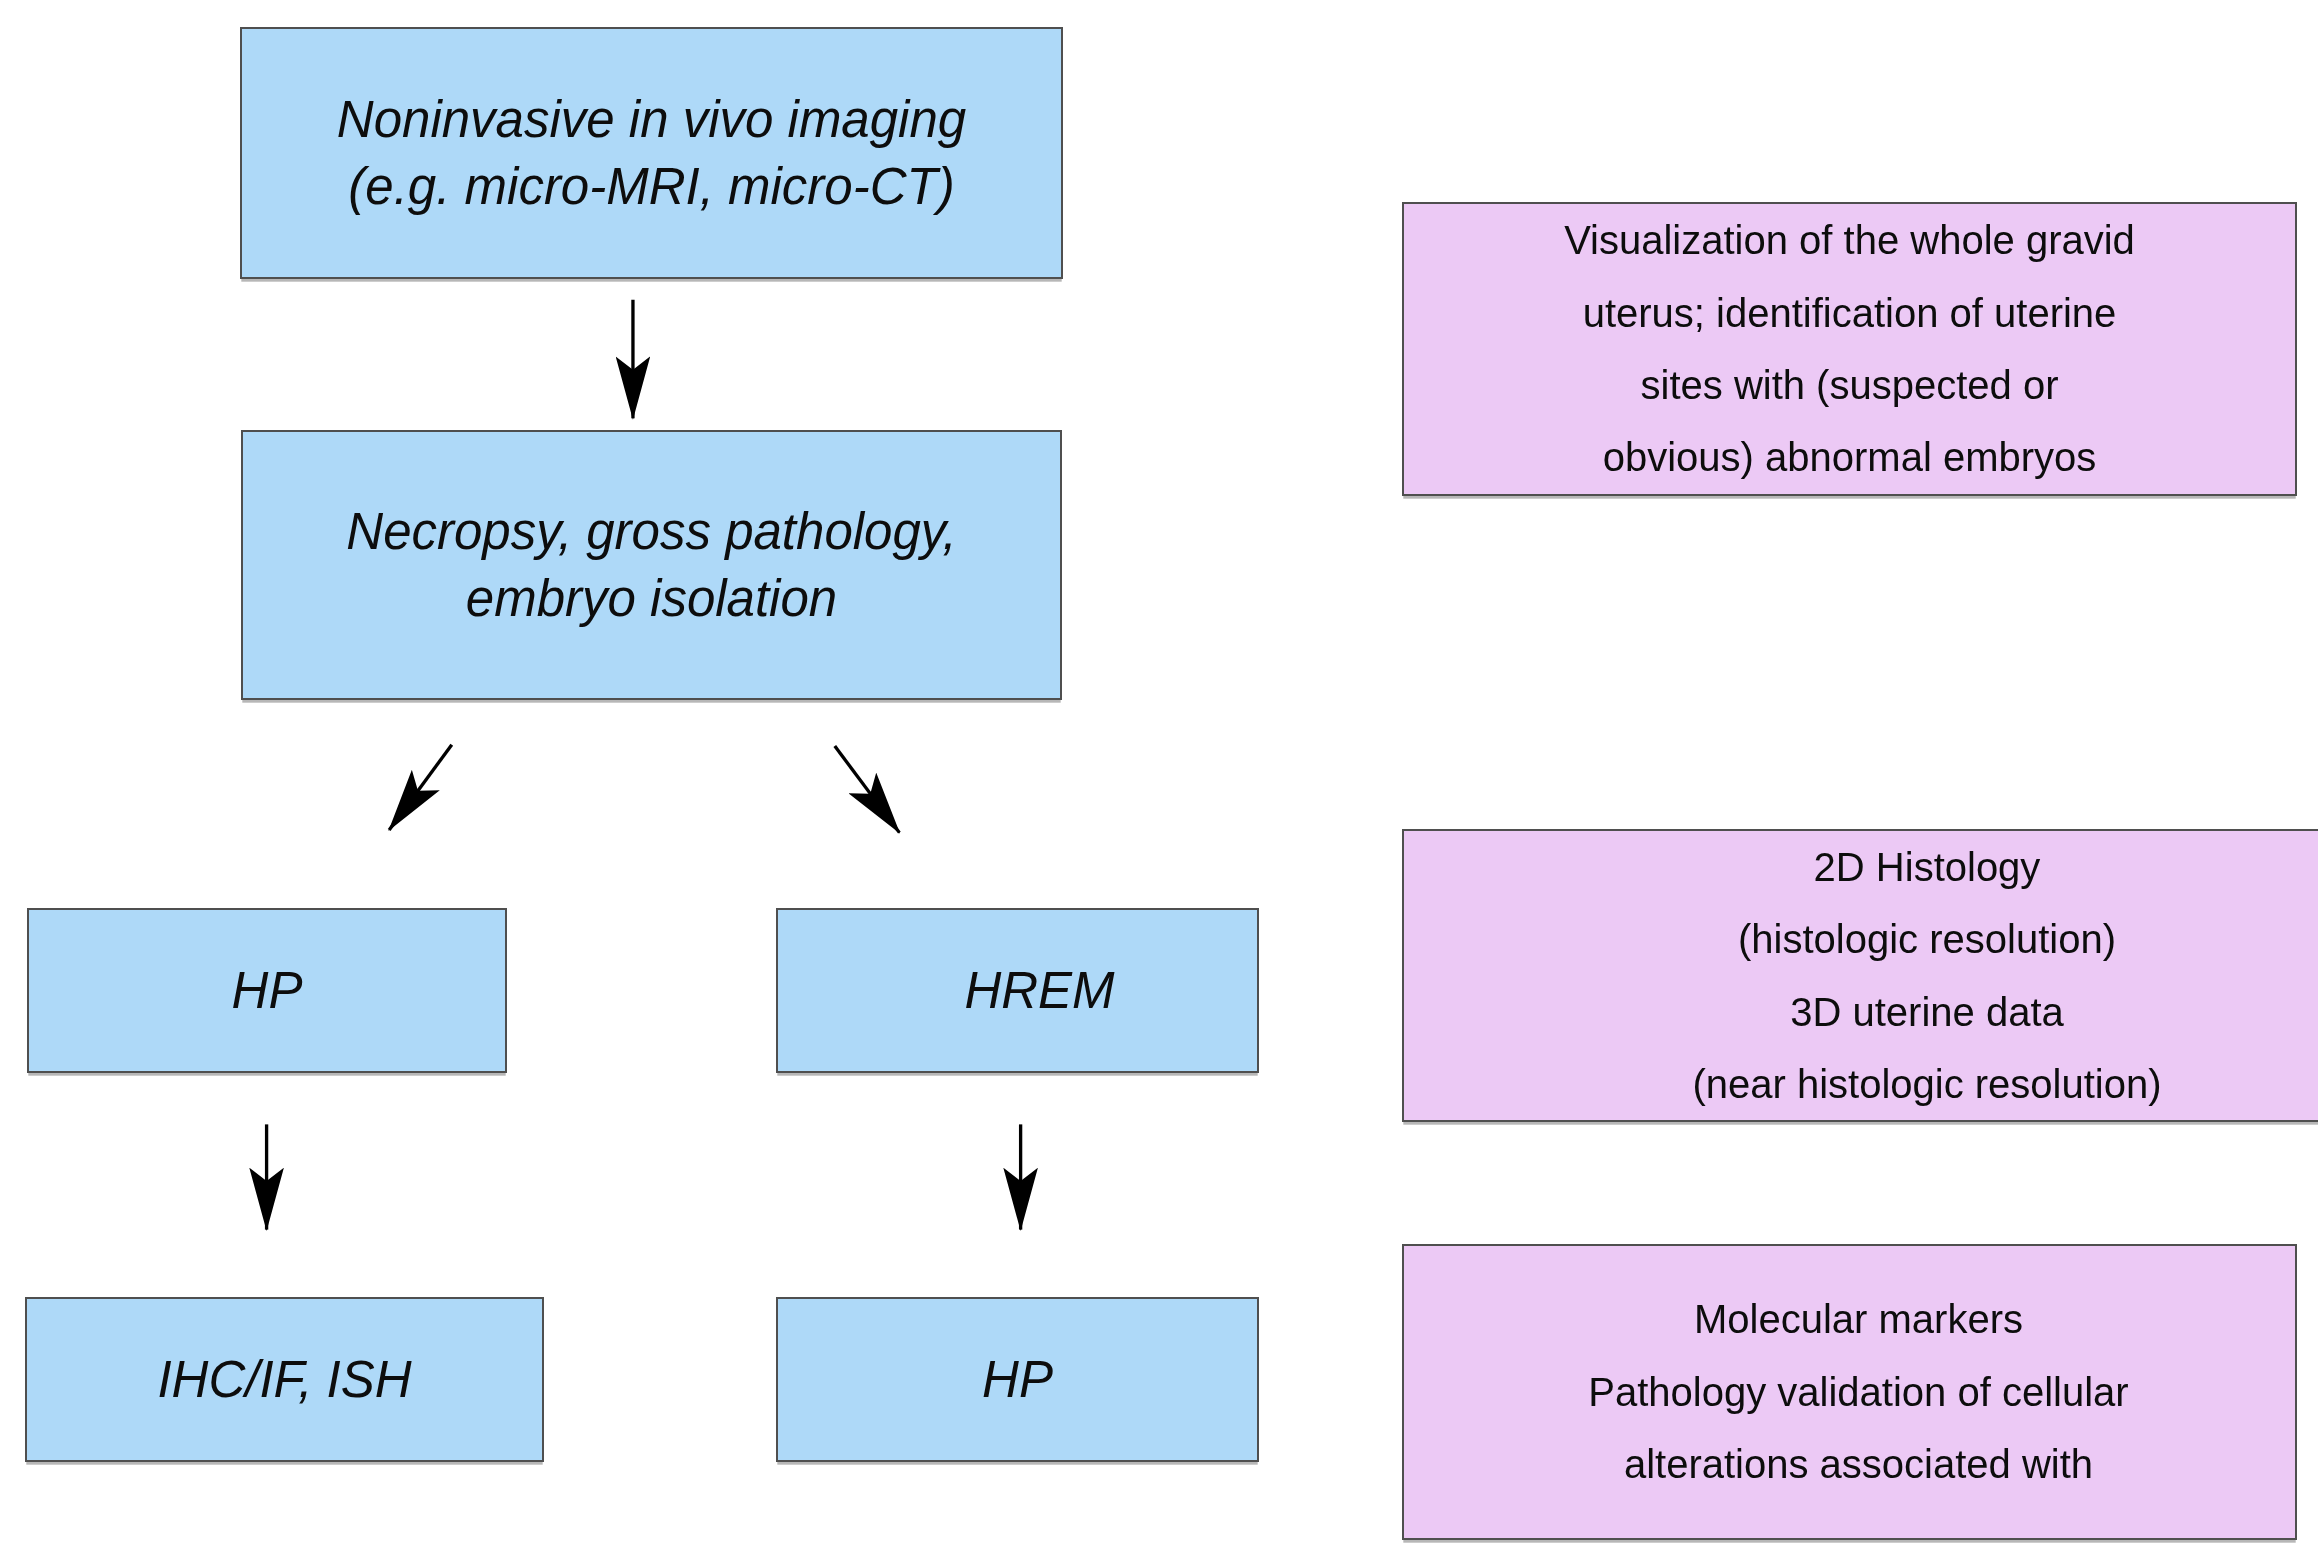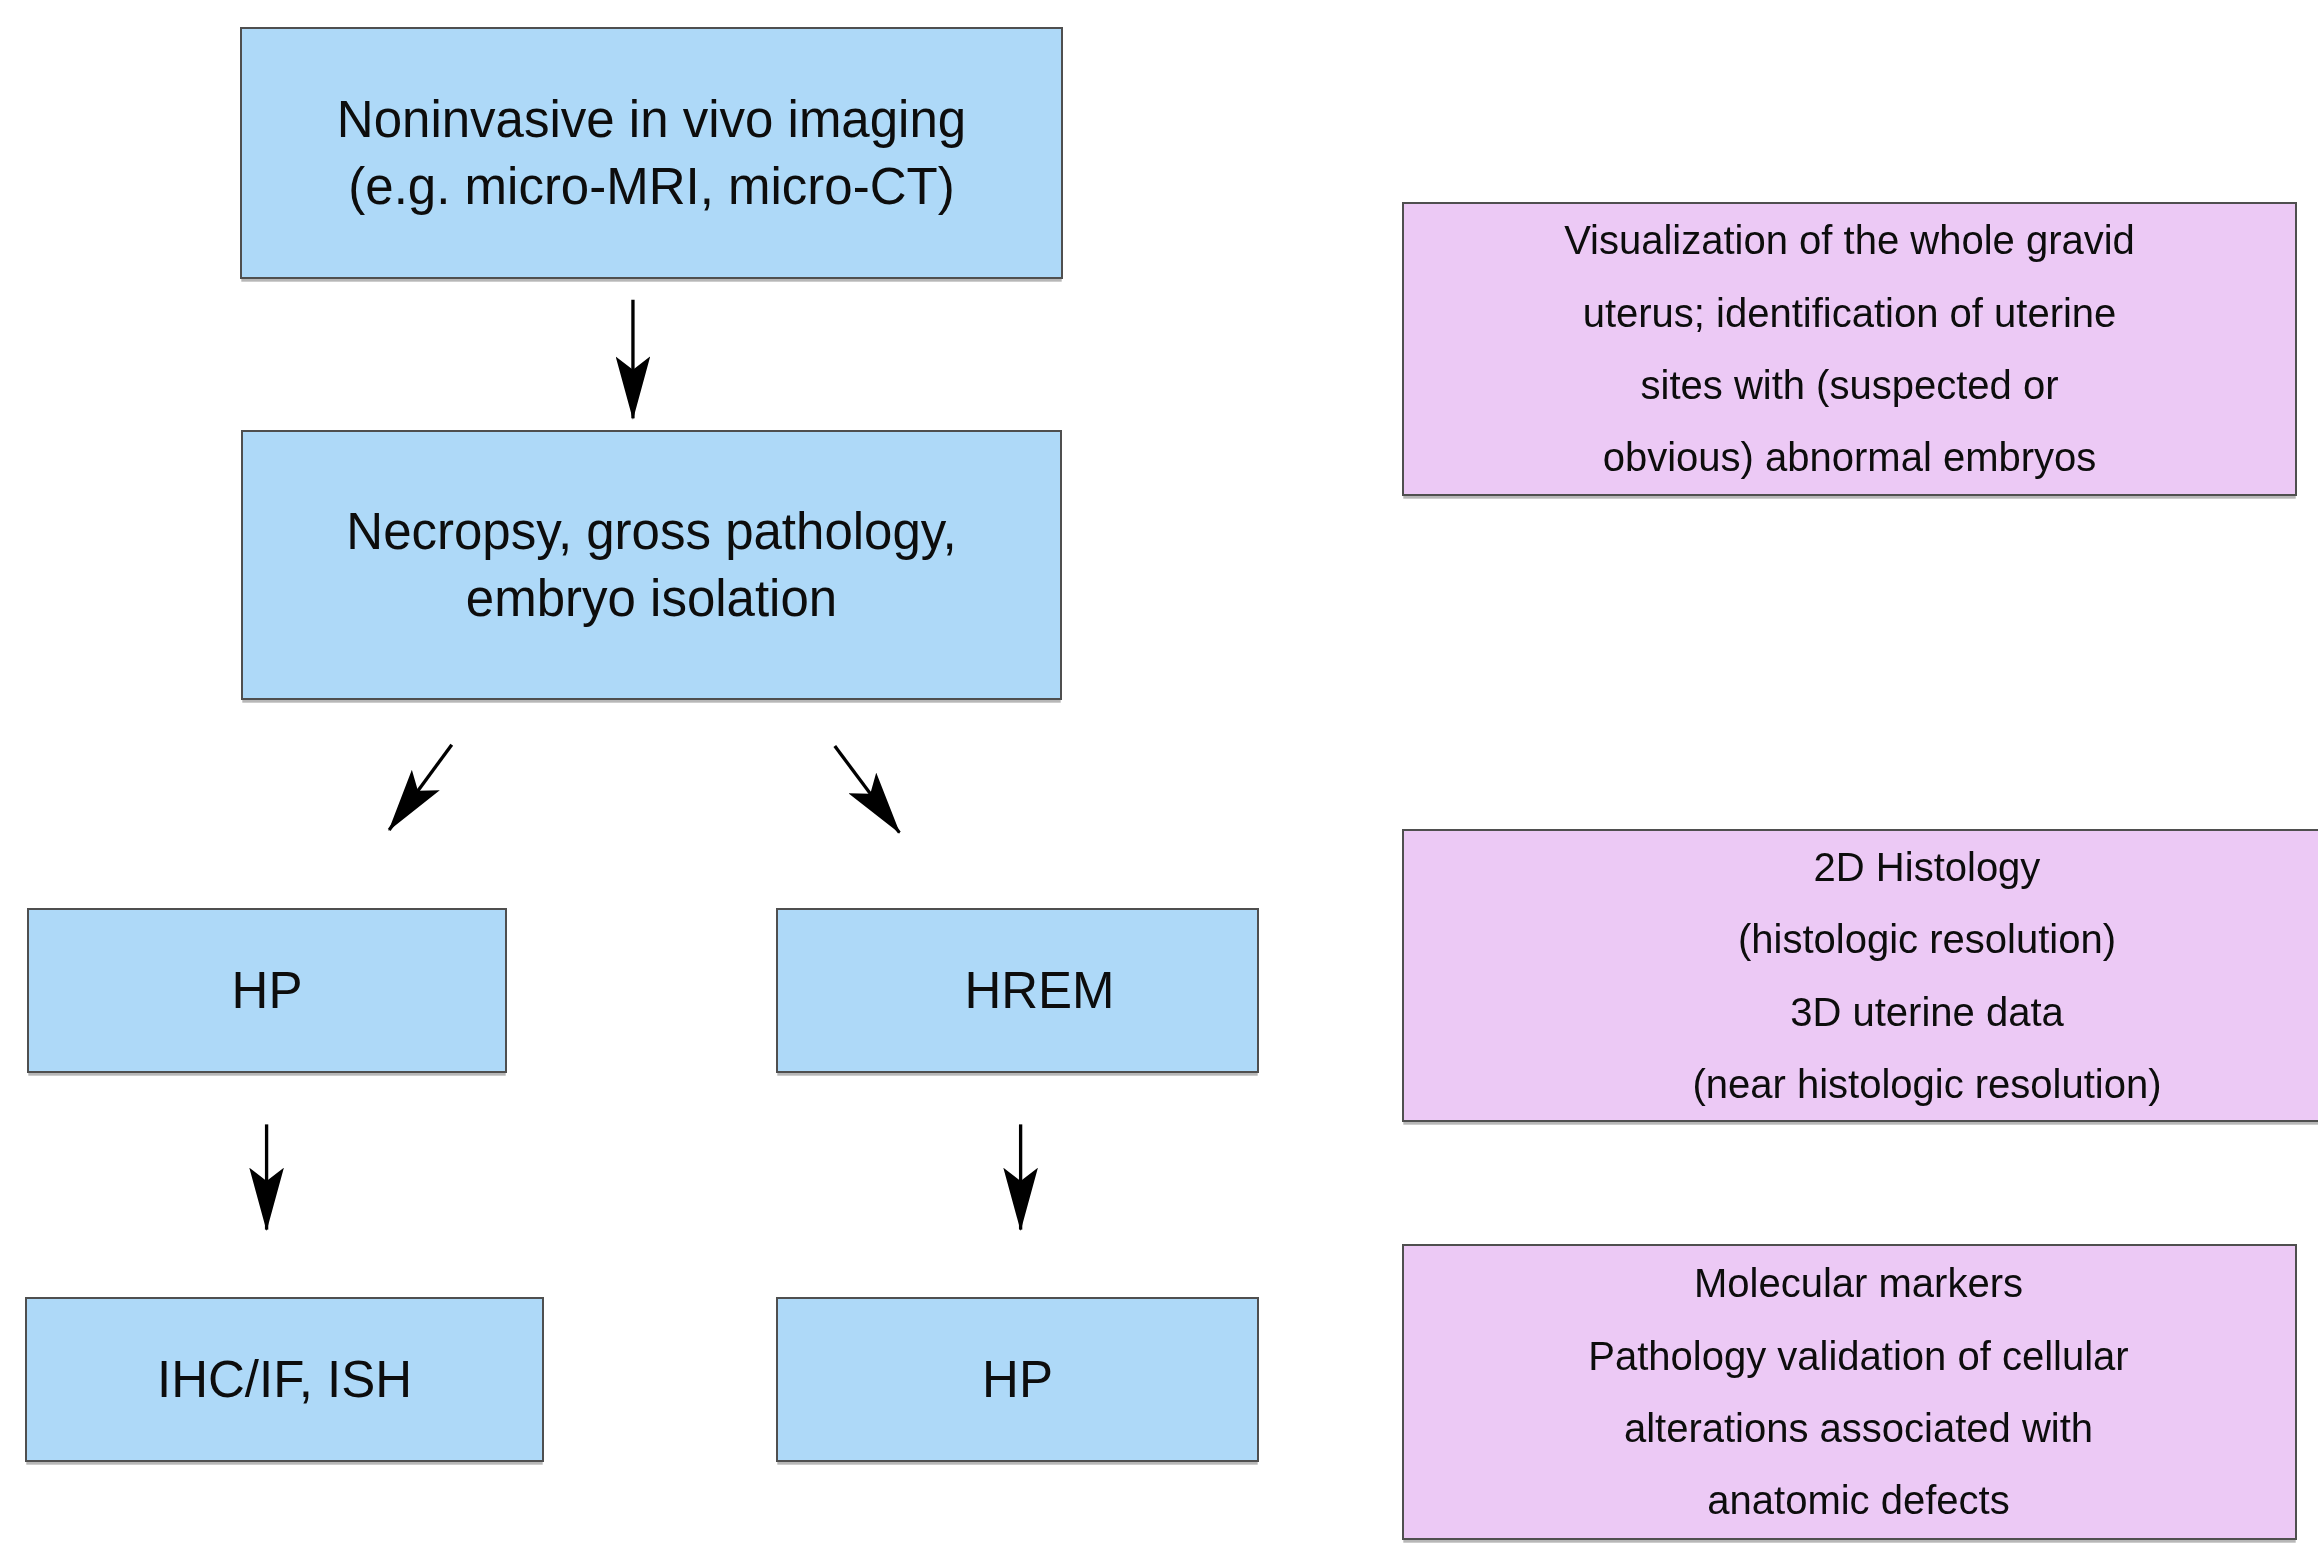"Noninvasive in vivo imaging" .box.blue { font-style: none -> italic }
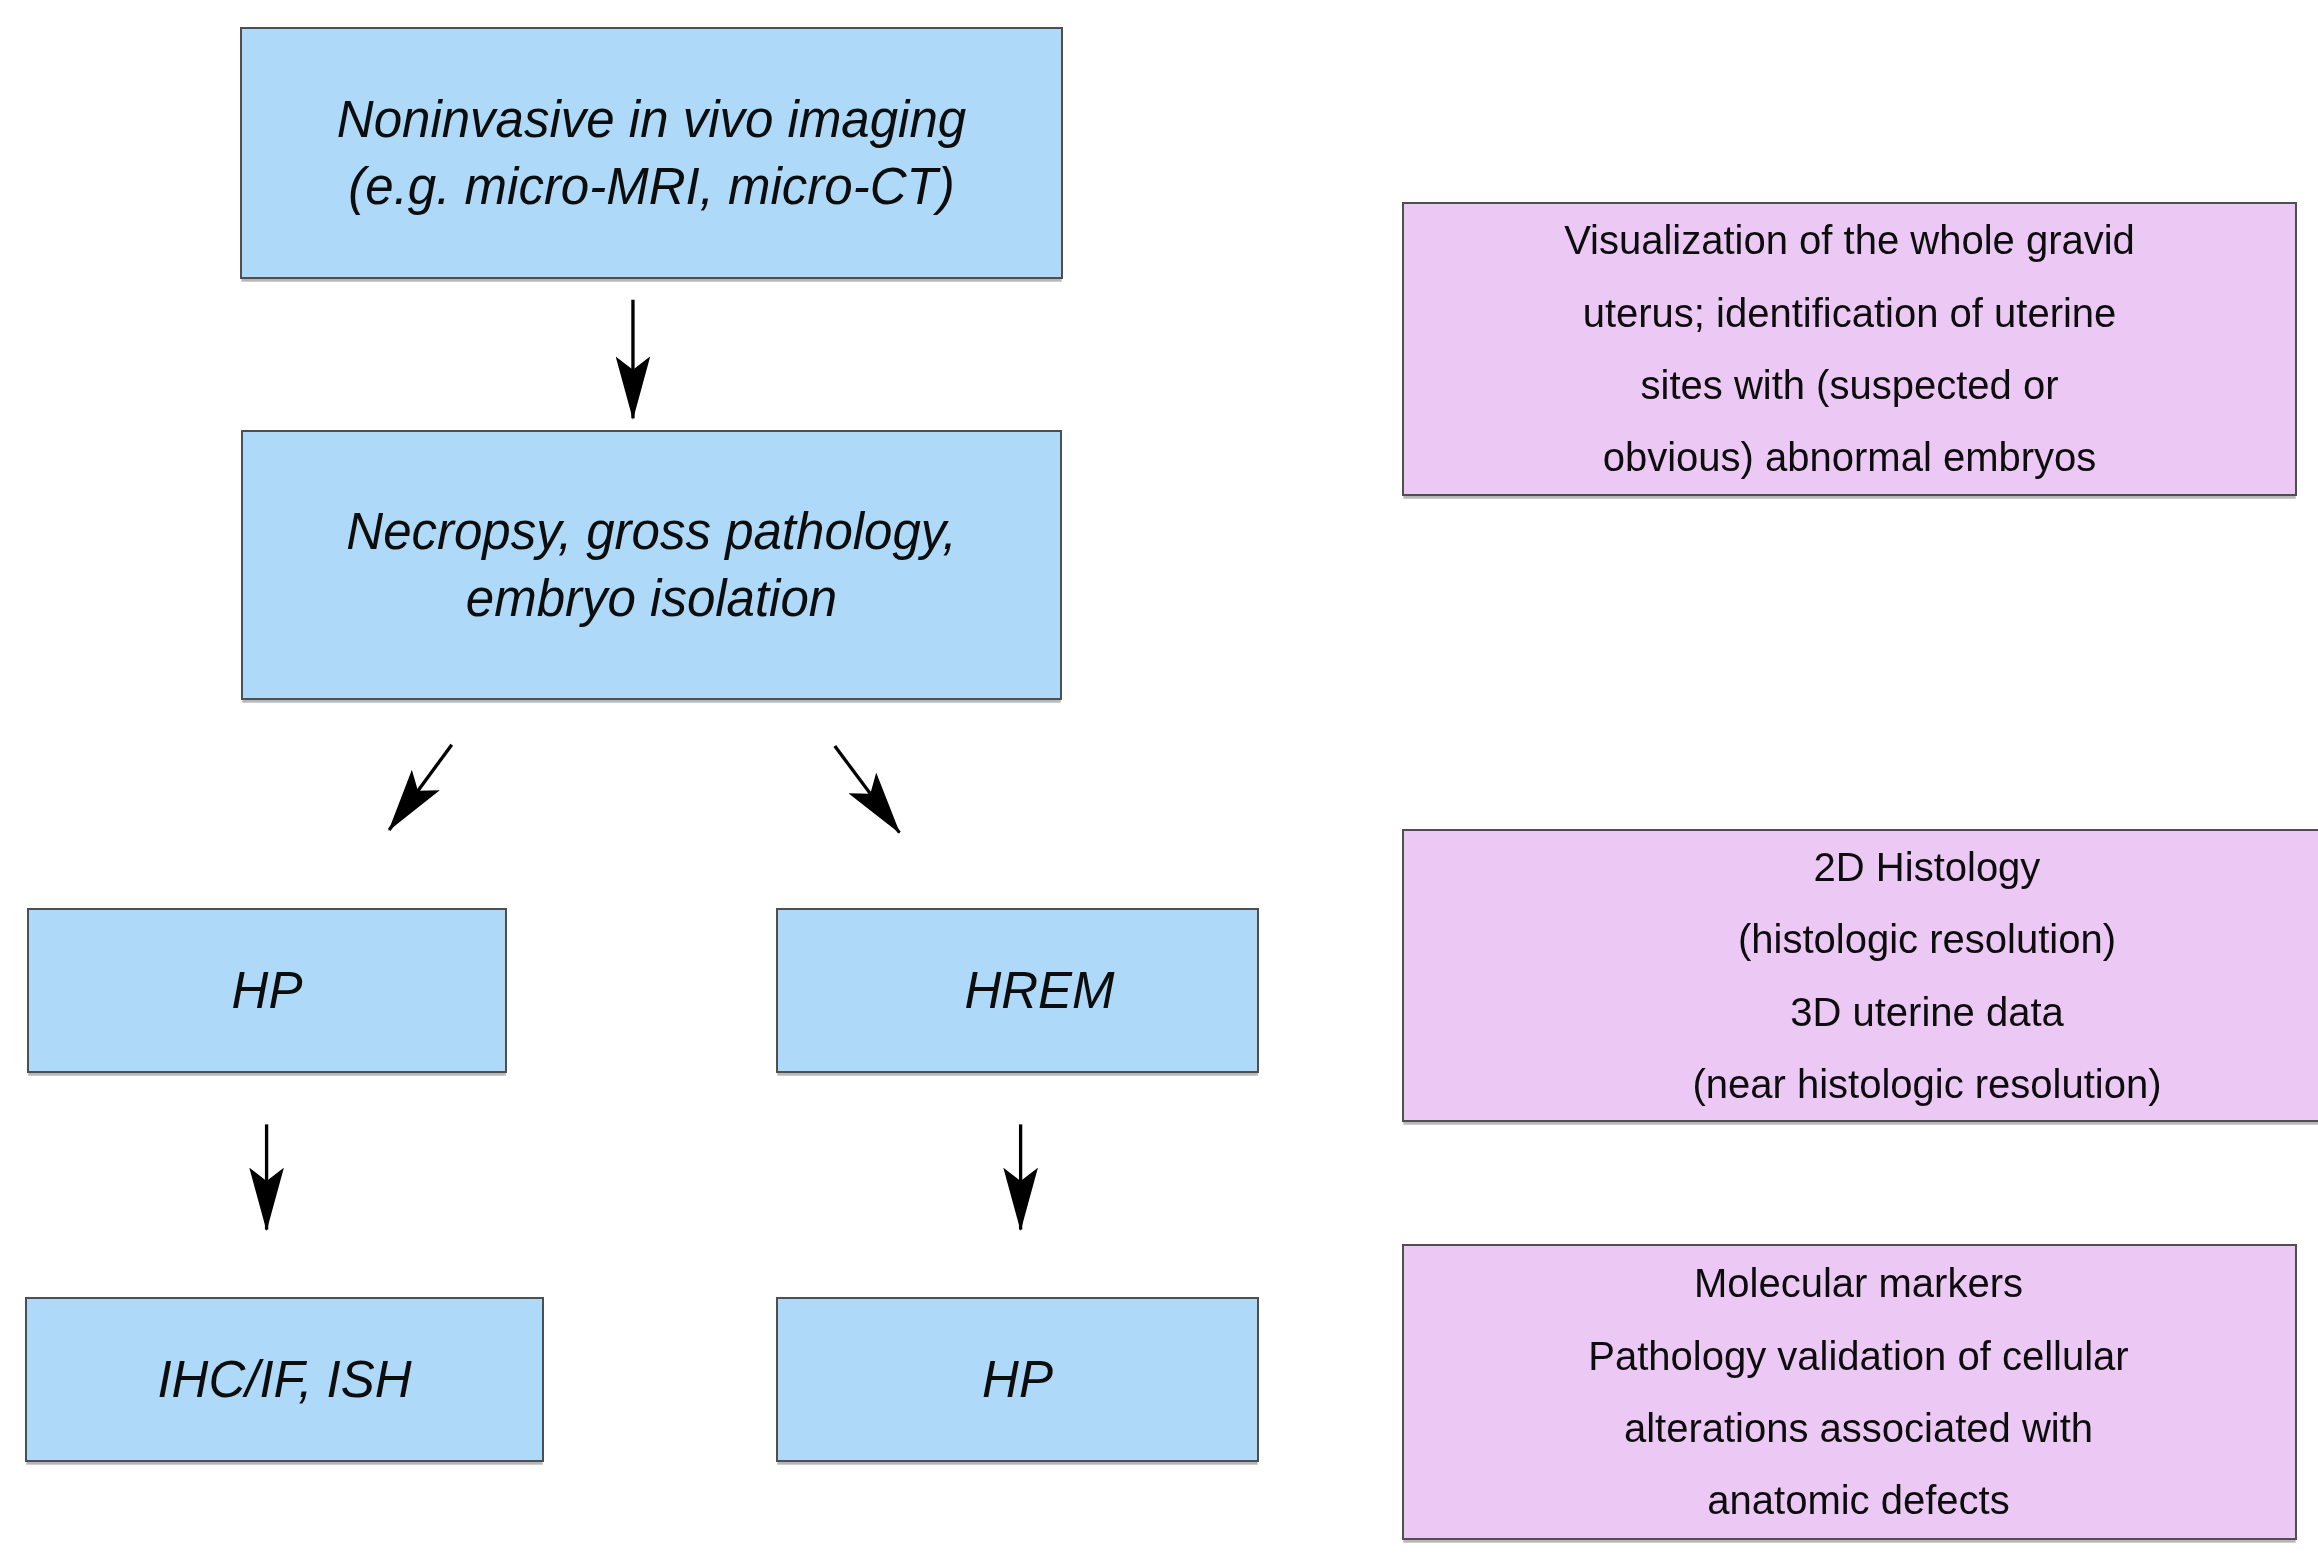"anatomic defects" div.line { html: <div>anatomic defects</div> -> none }
